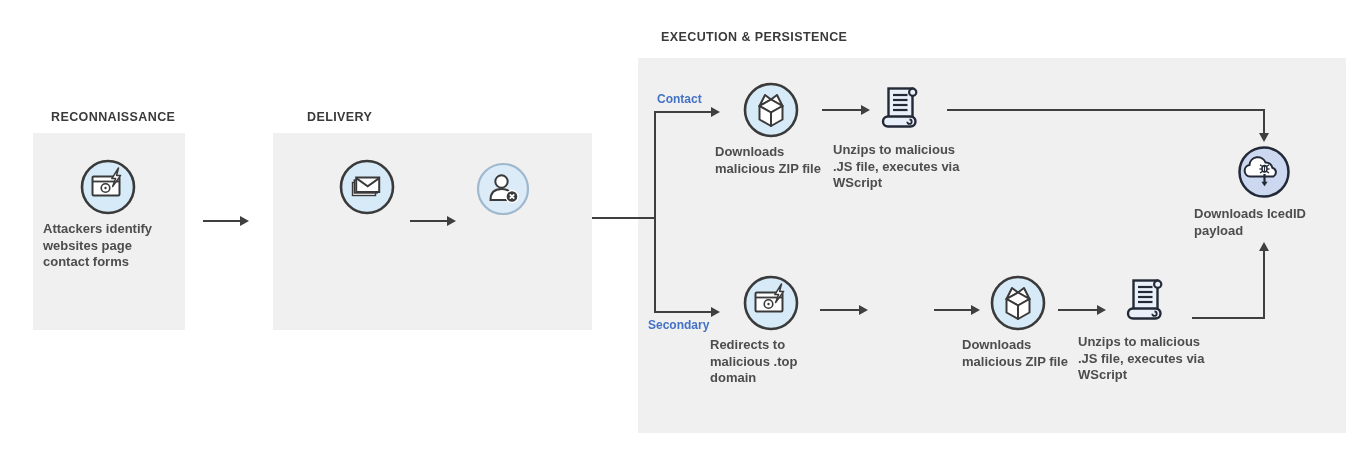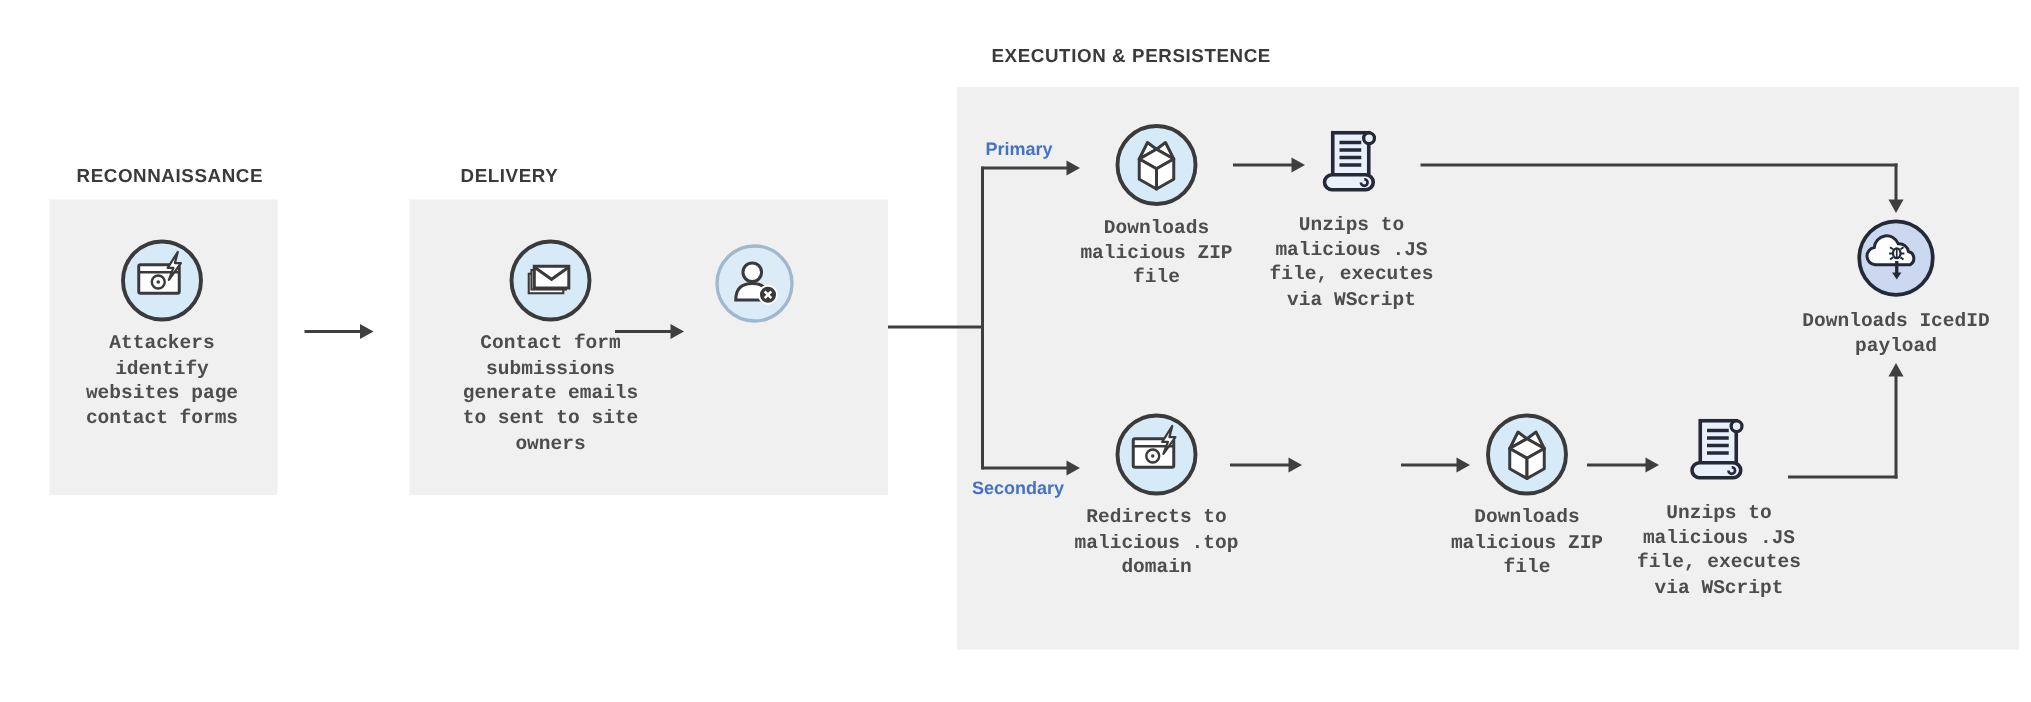"Primary" div.branch-label { text: Primary -> Contact }
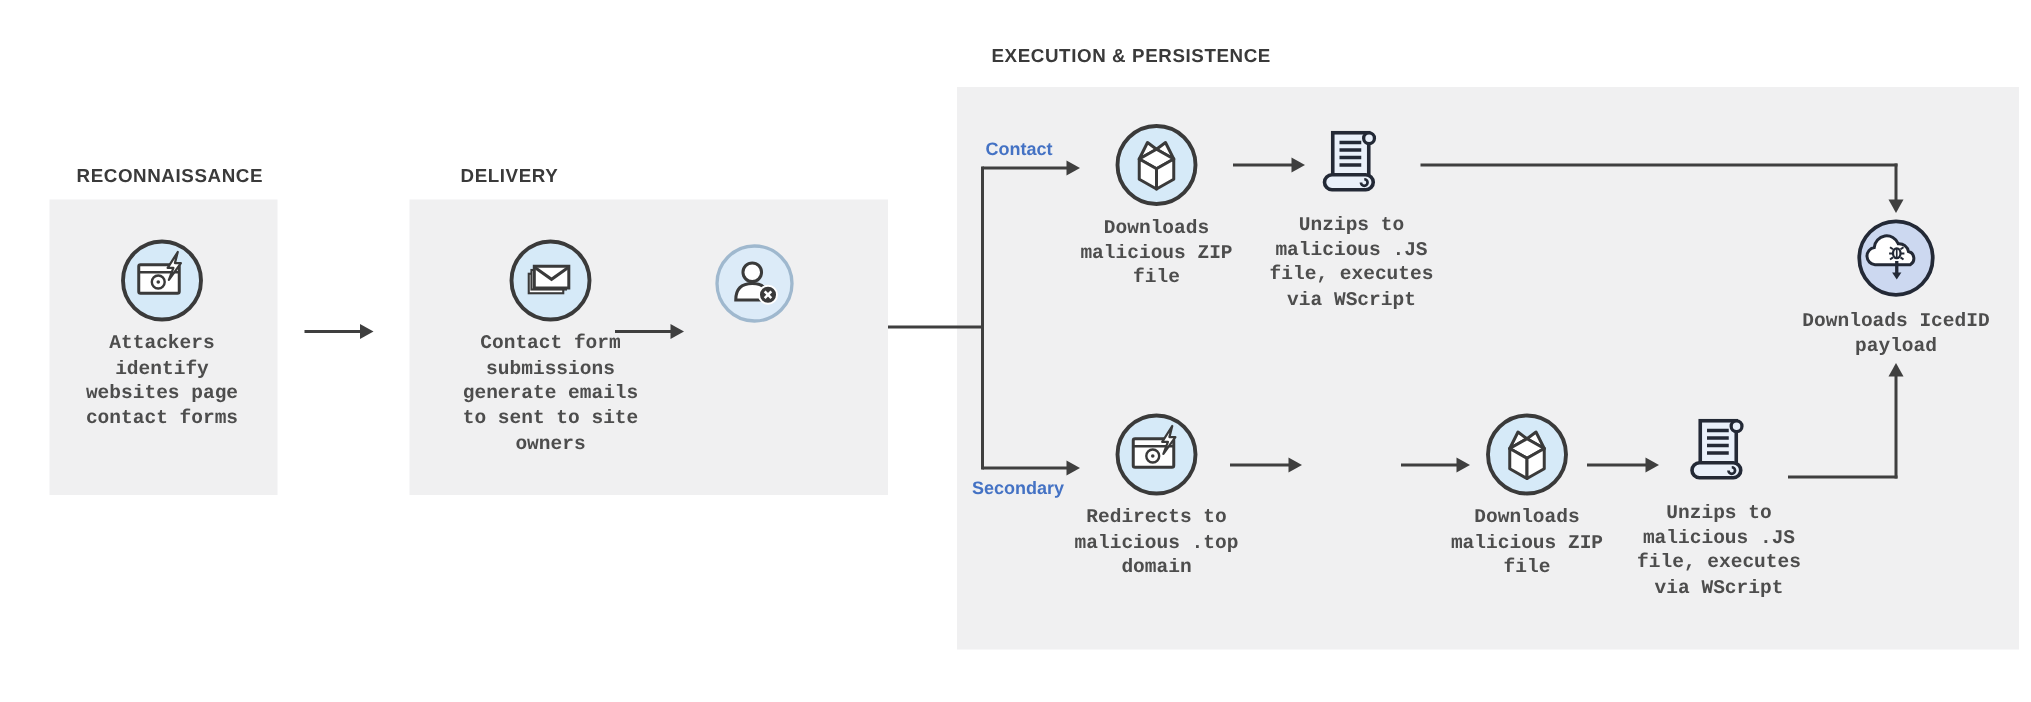"Downloads malicious ZIP file" .node { font-family: Liberation Mono, monospace -> none; text-align: center -> none }
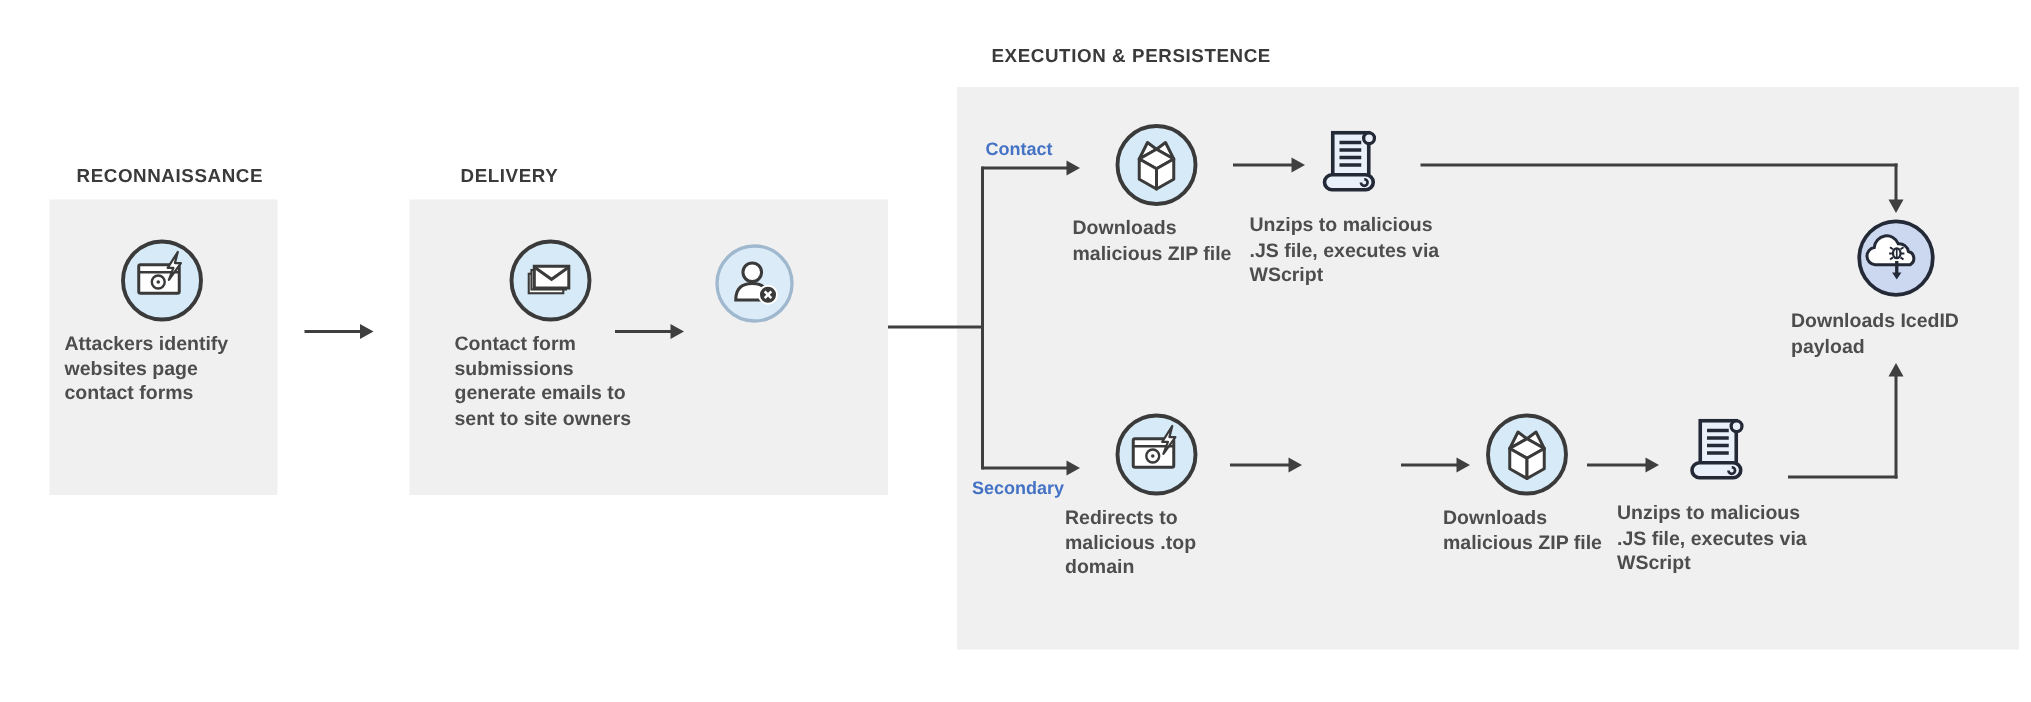"Contact form submissions generate emails" div.nlabel { html: <div>Contact form submissions generate emails to sent to site owners</div> -> none }
